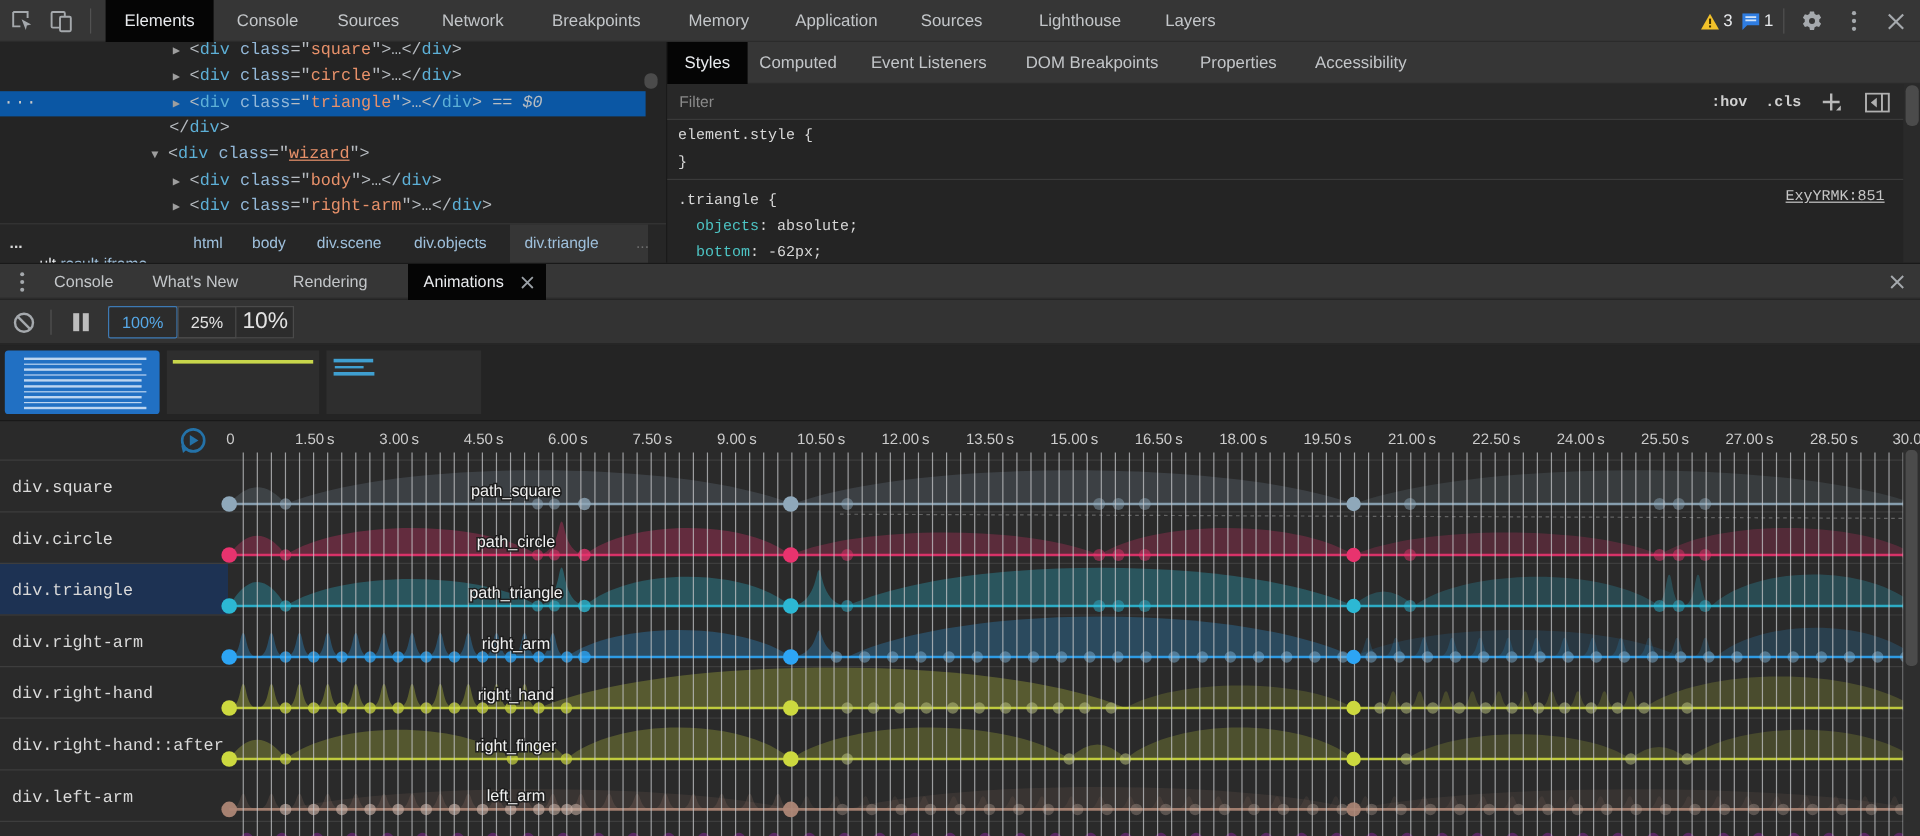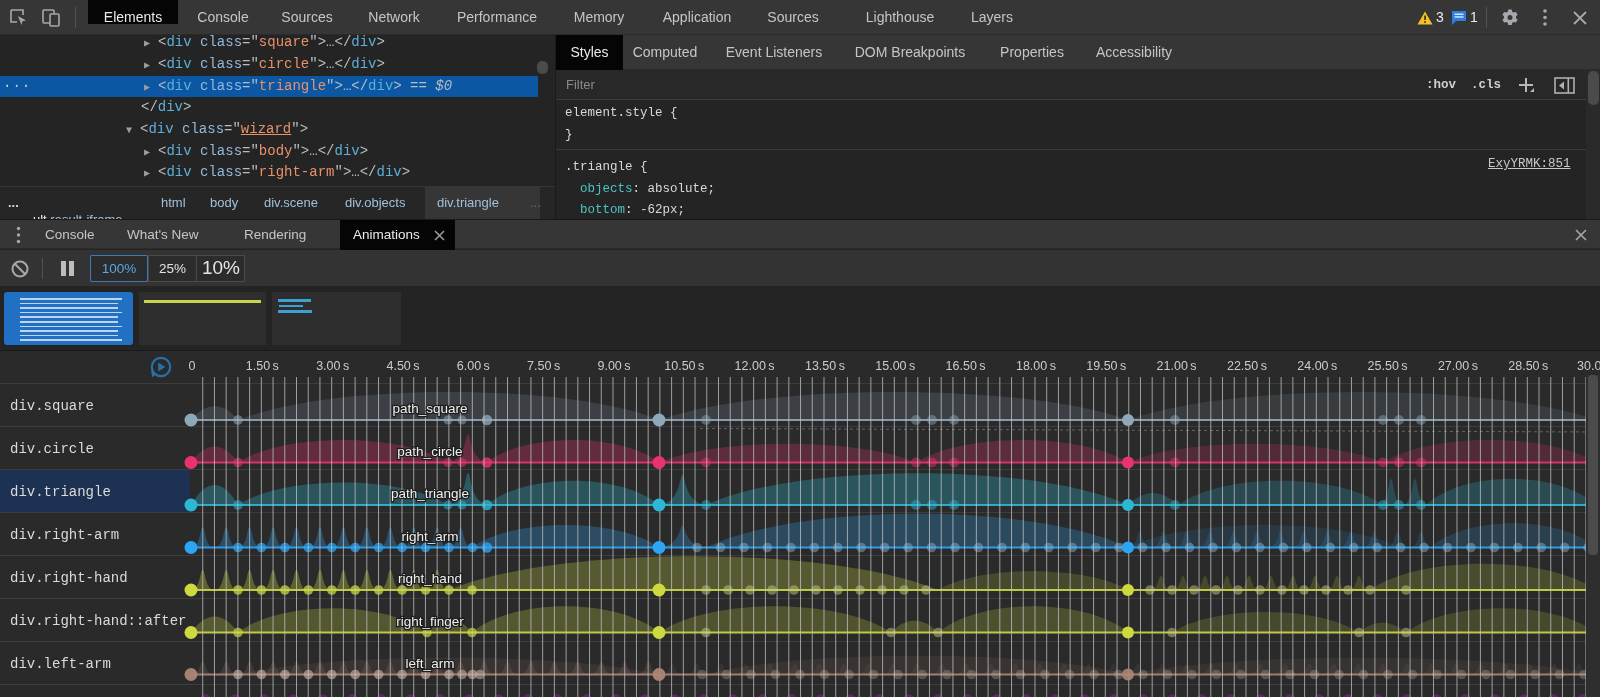"Elements" div.abs { height: 24px -> 35px }
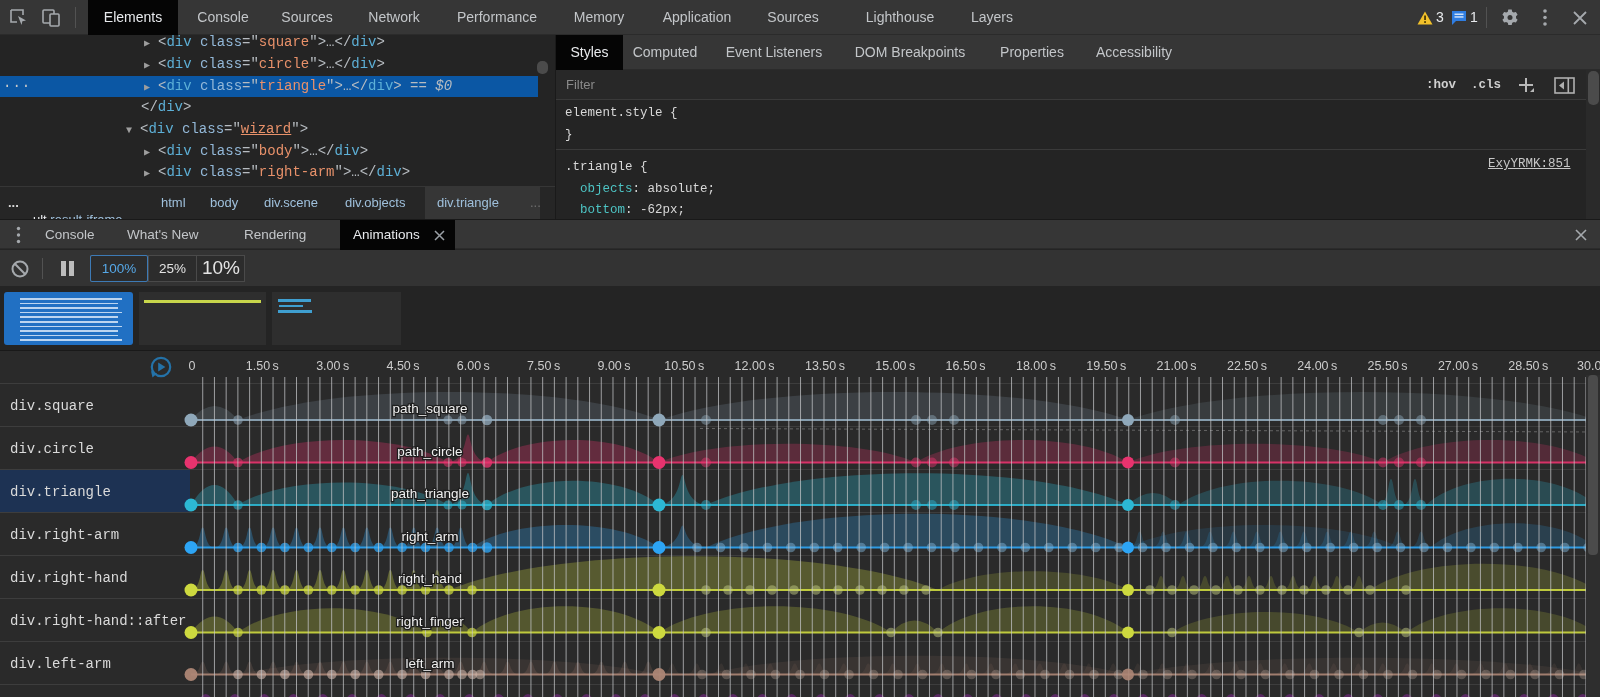"Performance" div.abs { text: Performance -> Breakpoints }
